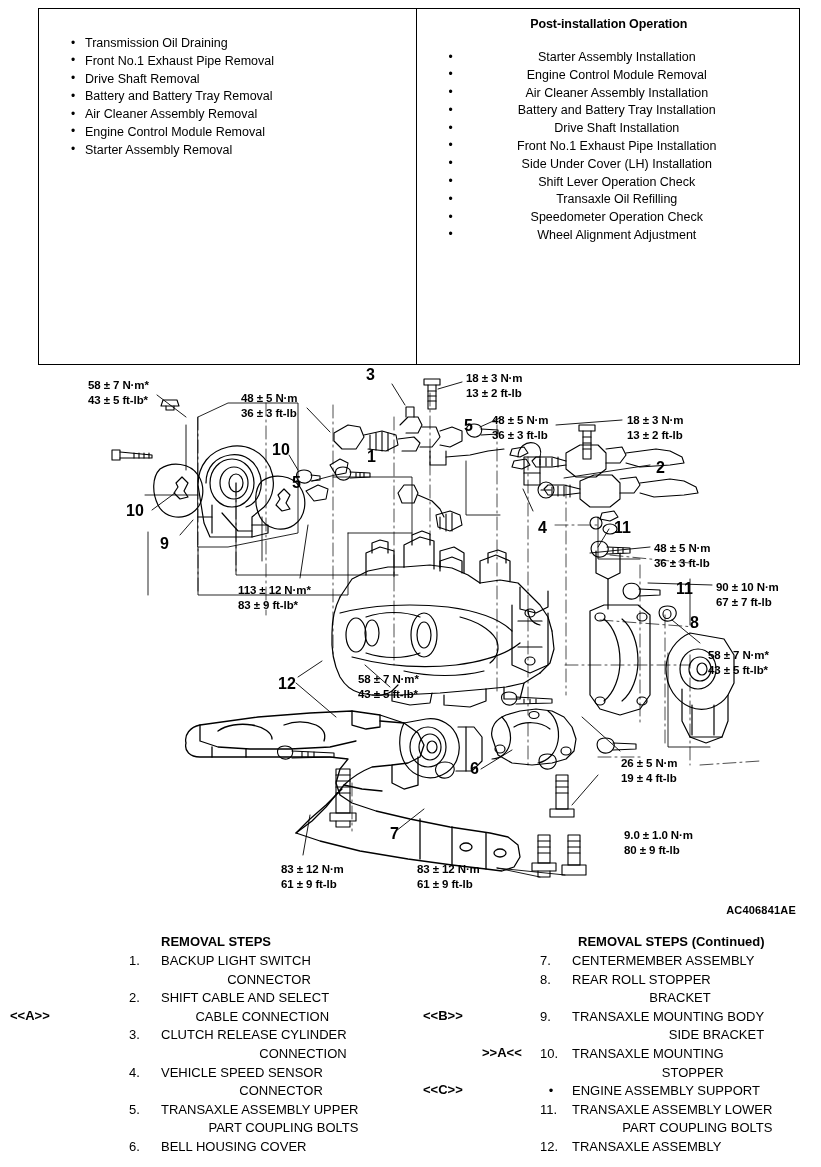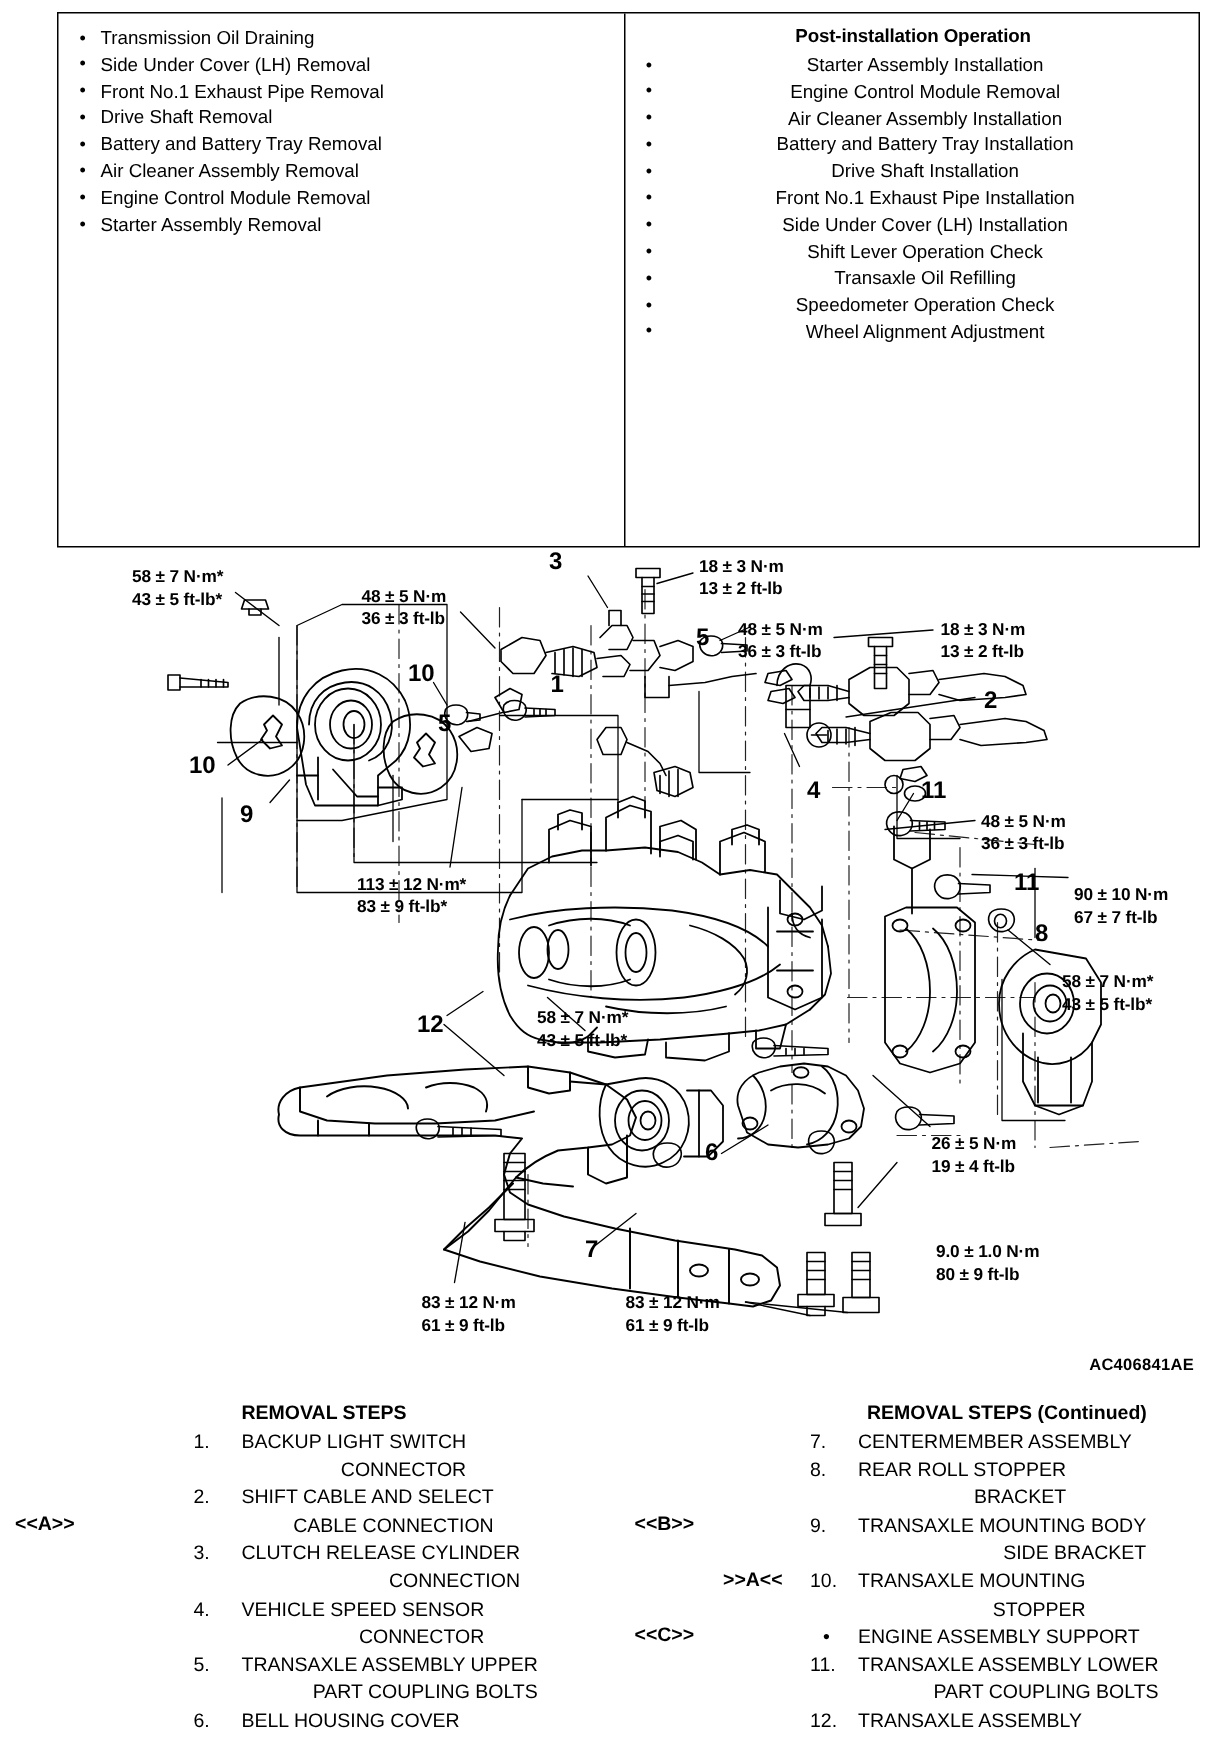"Transmission Oil Draining" .ops-list { margin: 0 -> 18px }
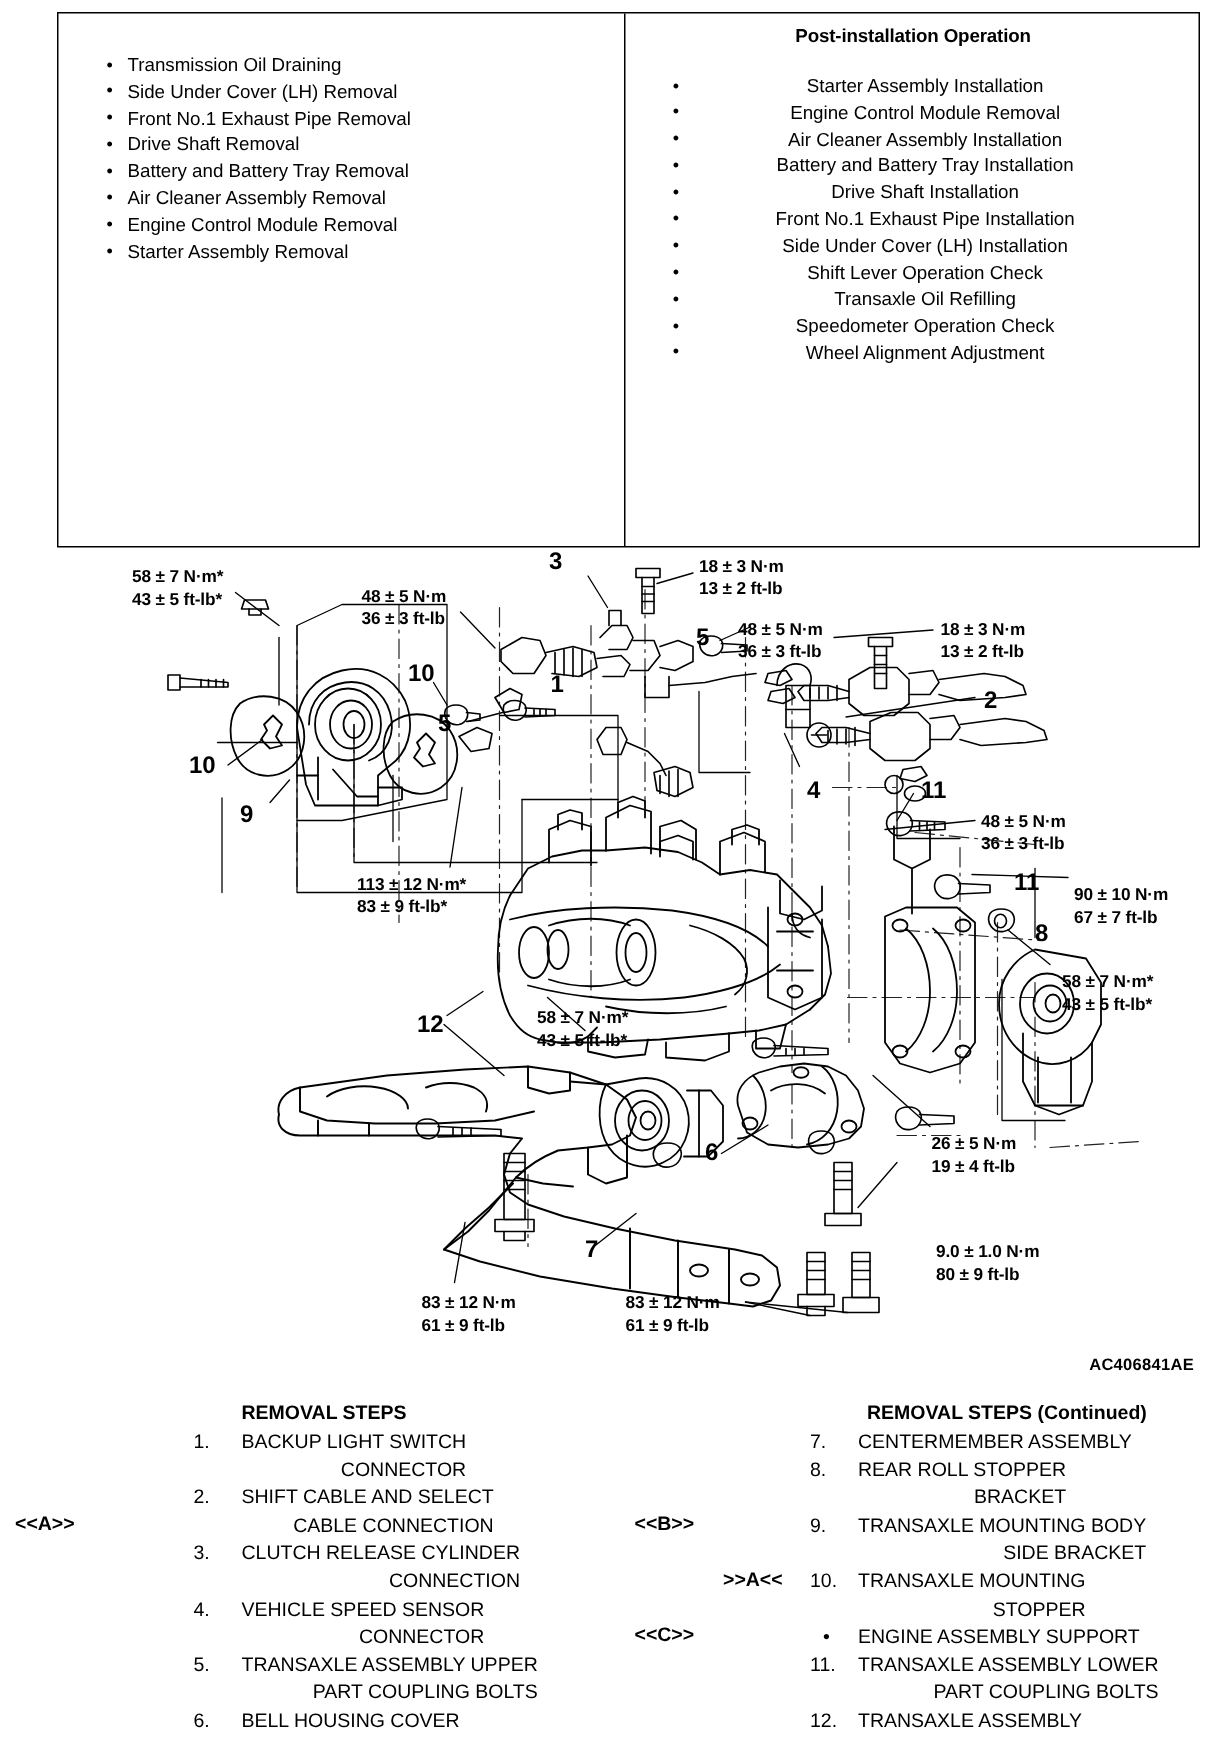"Side Under Cover (LH) Removal" li { html: <li>Side Under Cover (LH) Removal</li> -> none }
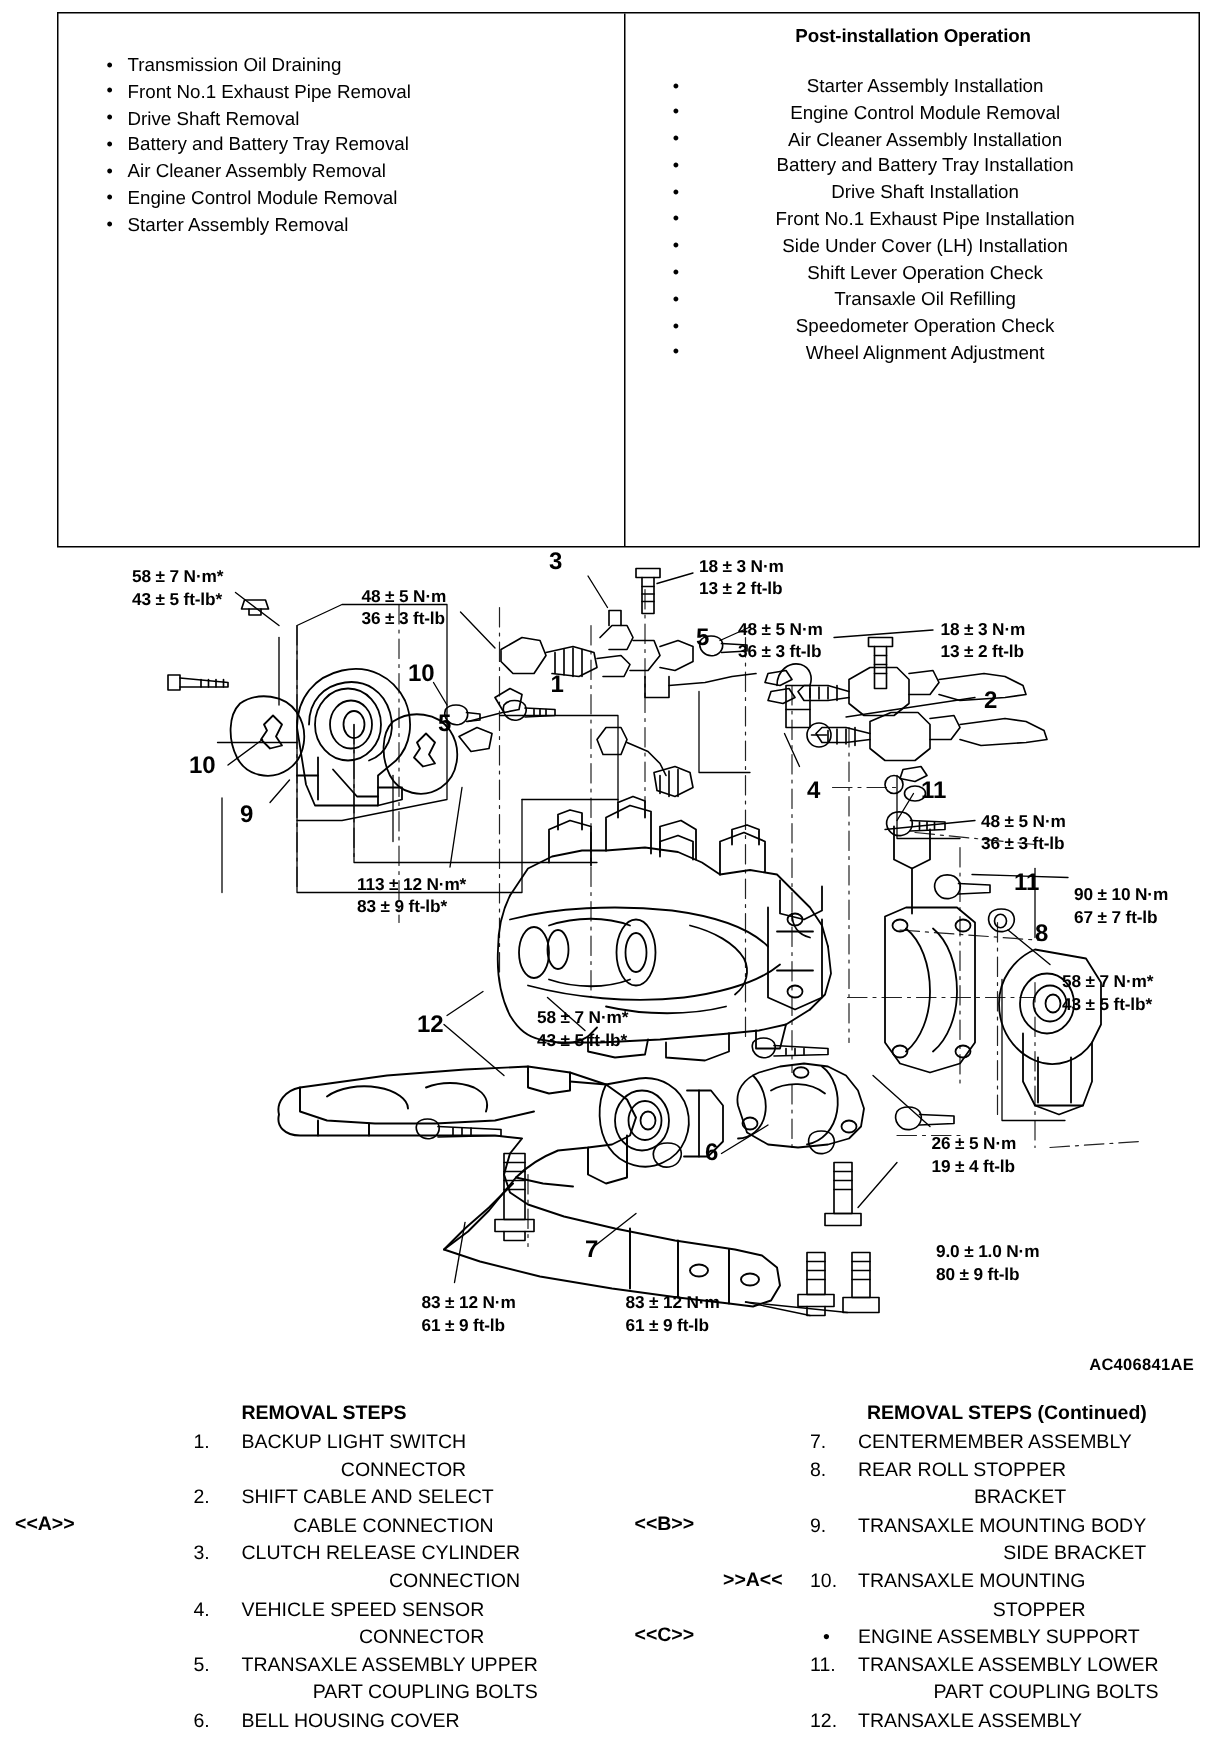"90 ± 10 N·m" div.torque { top: 225px -> 215px }
